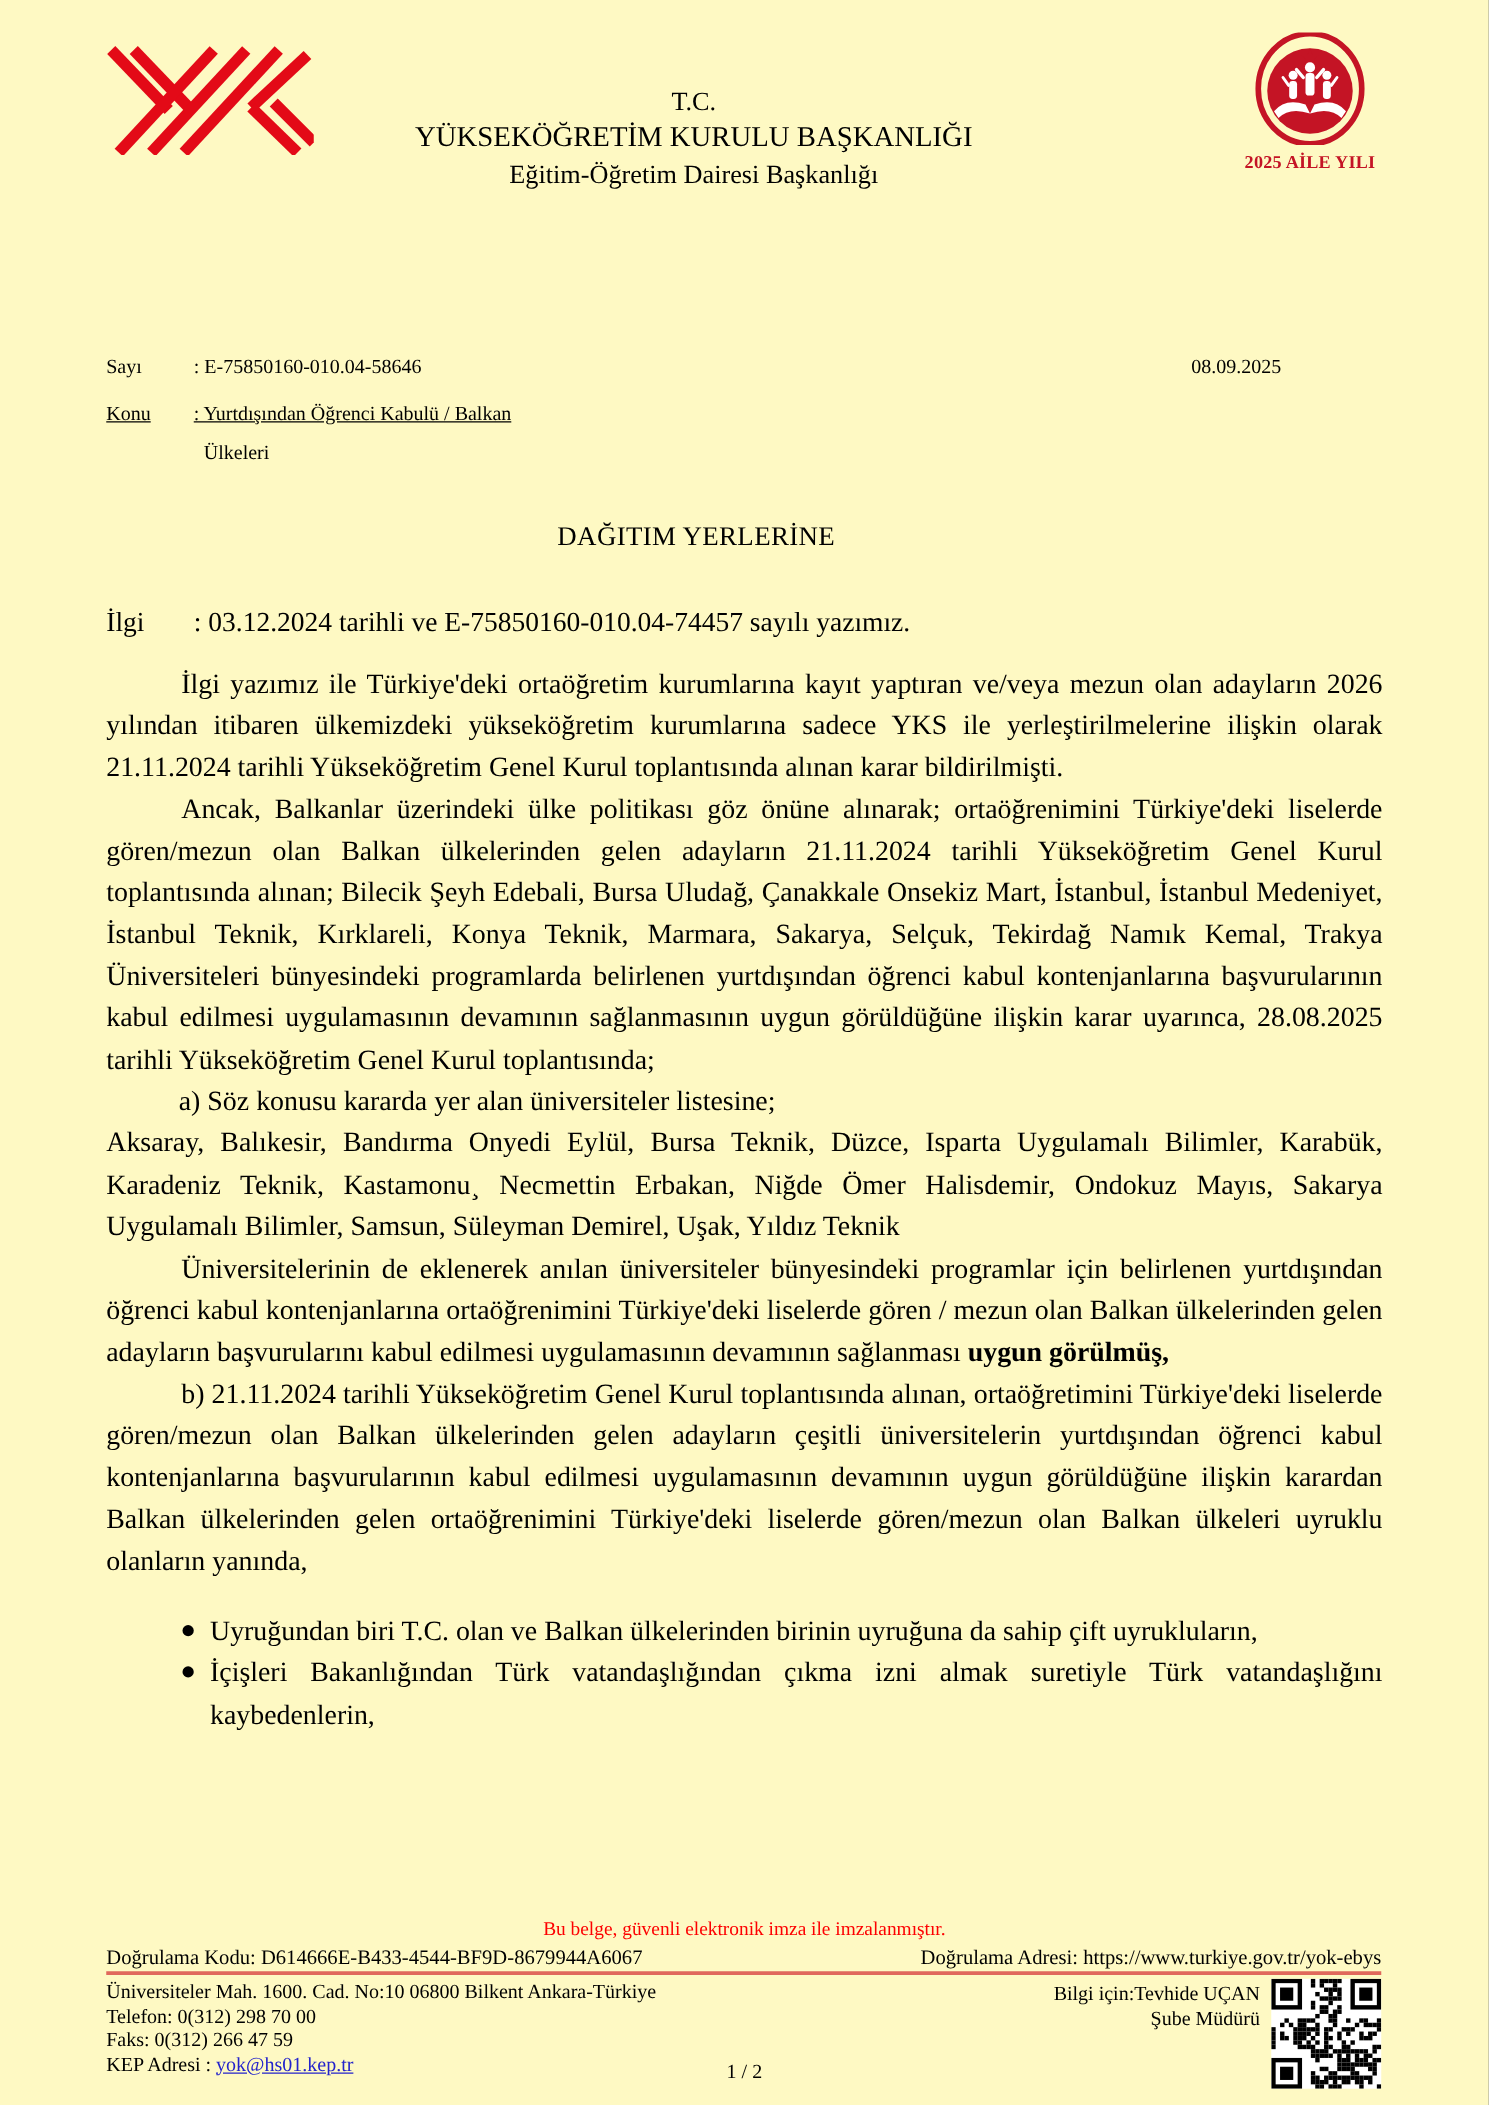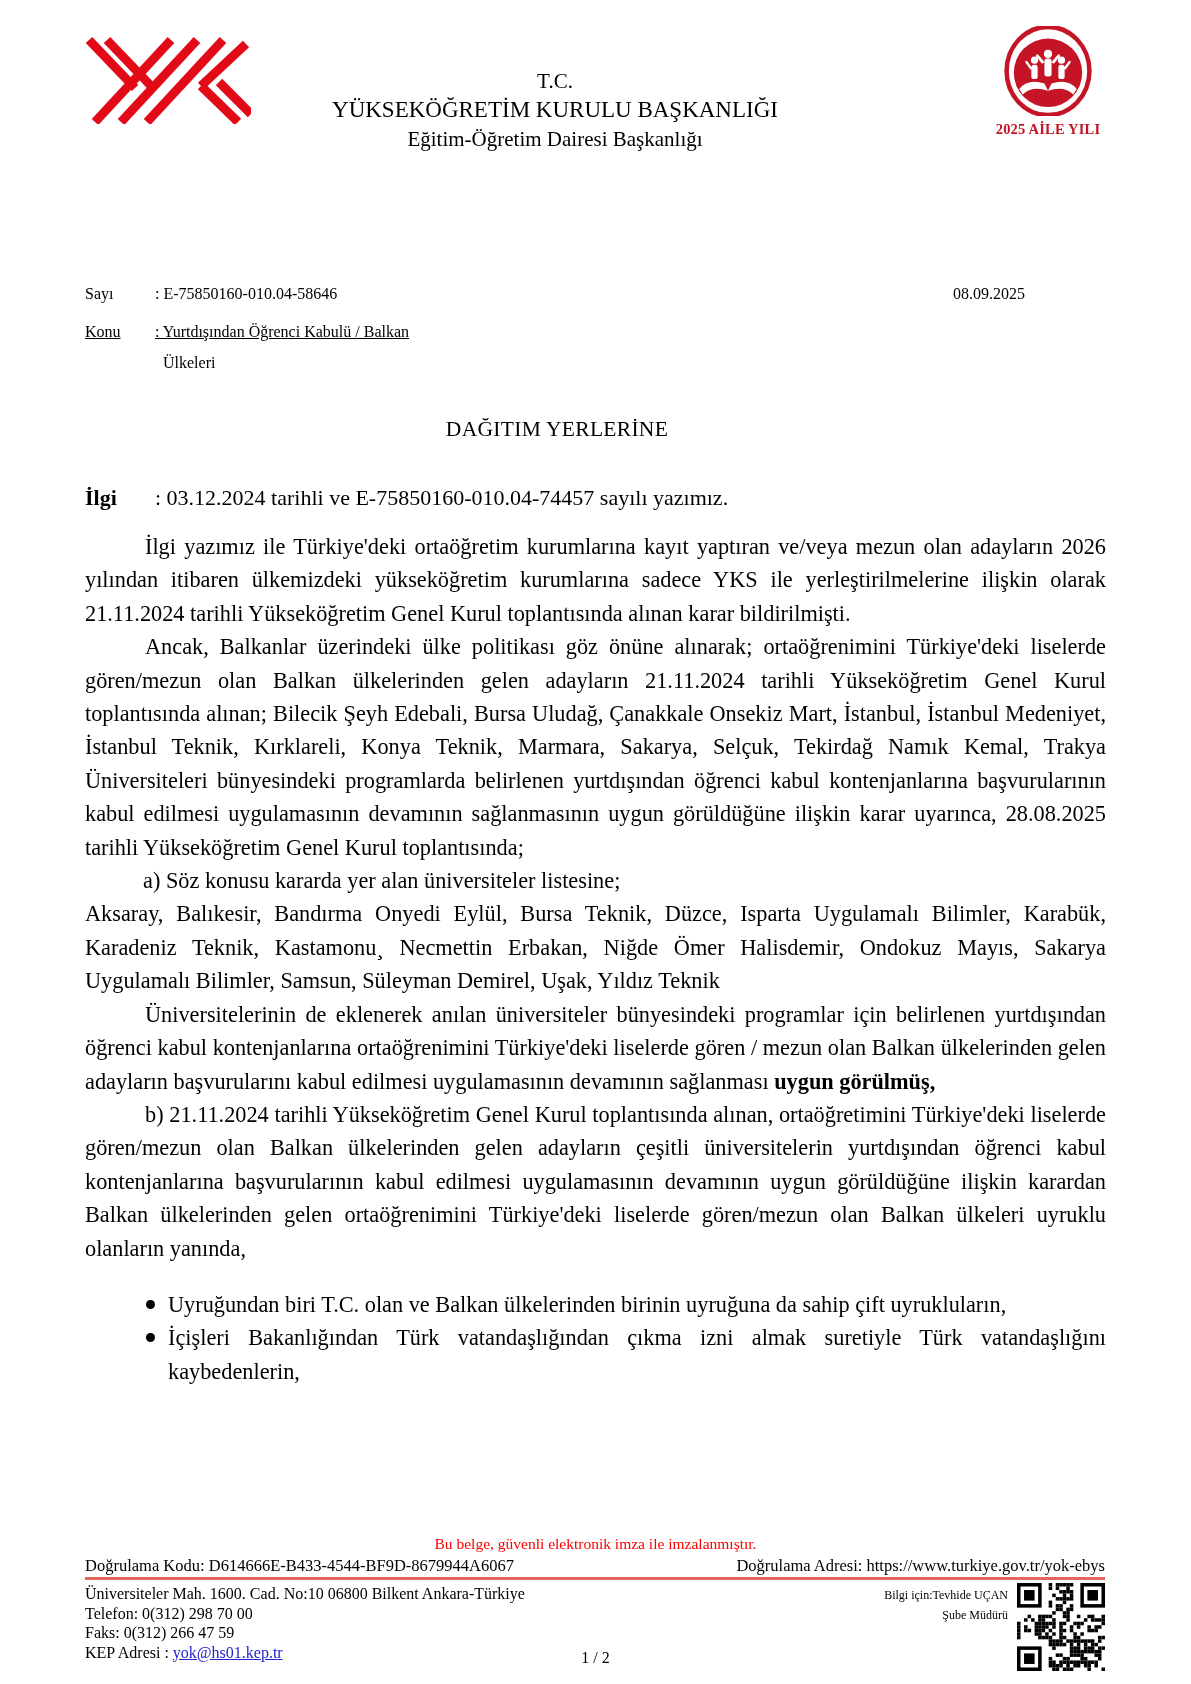"T.C." .page { background: #ffffff -> #fef9c3 }
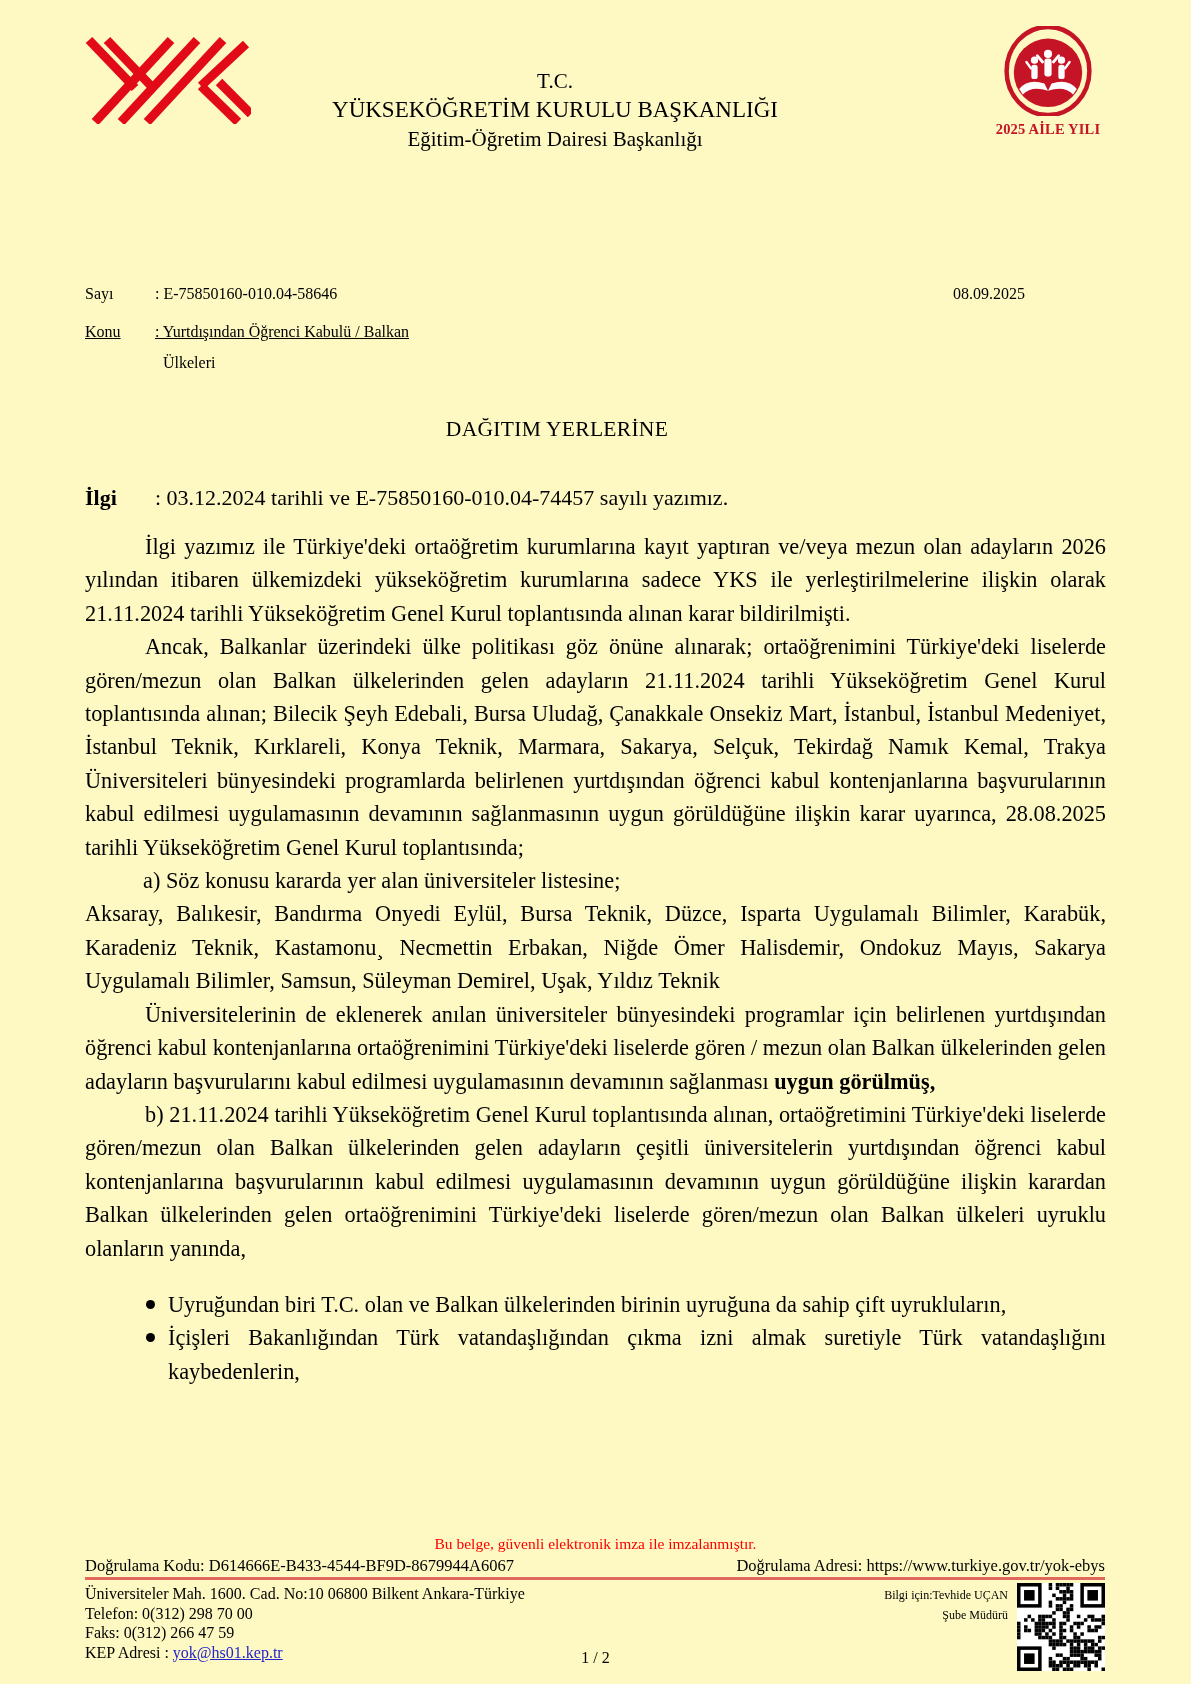"İlgi" .ilgi-label { font-weight: bold -> none }
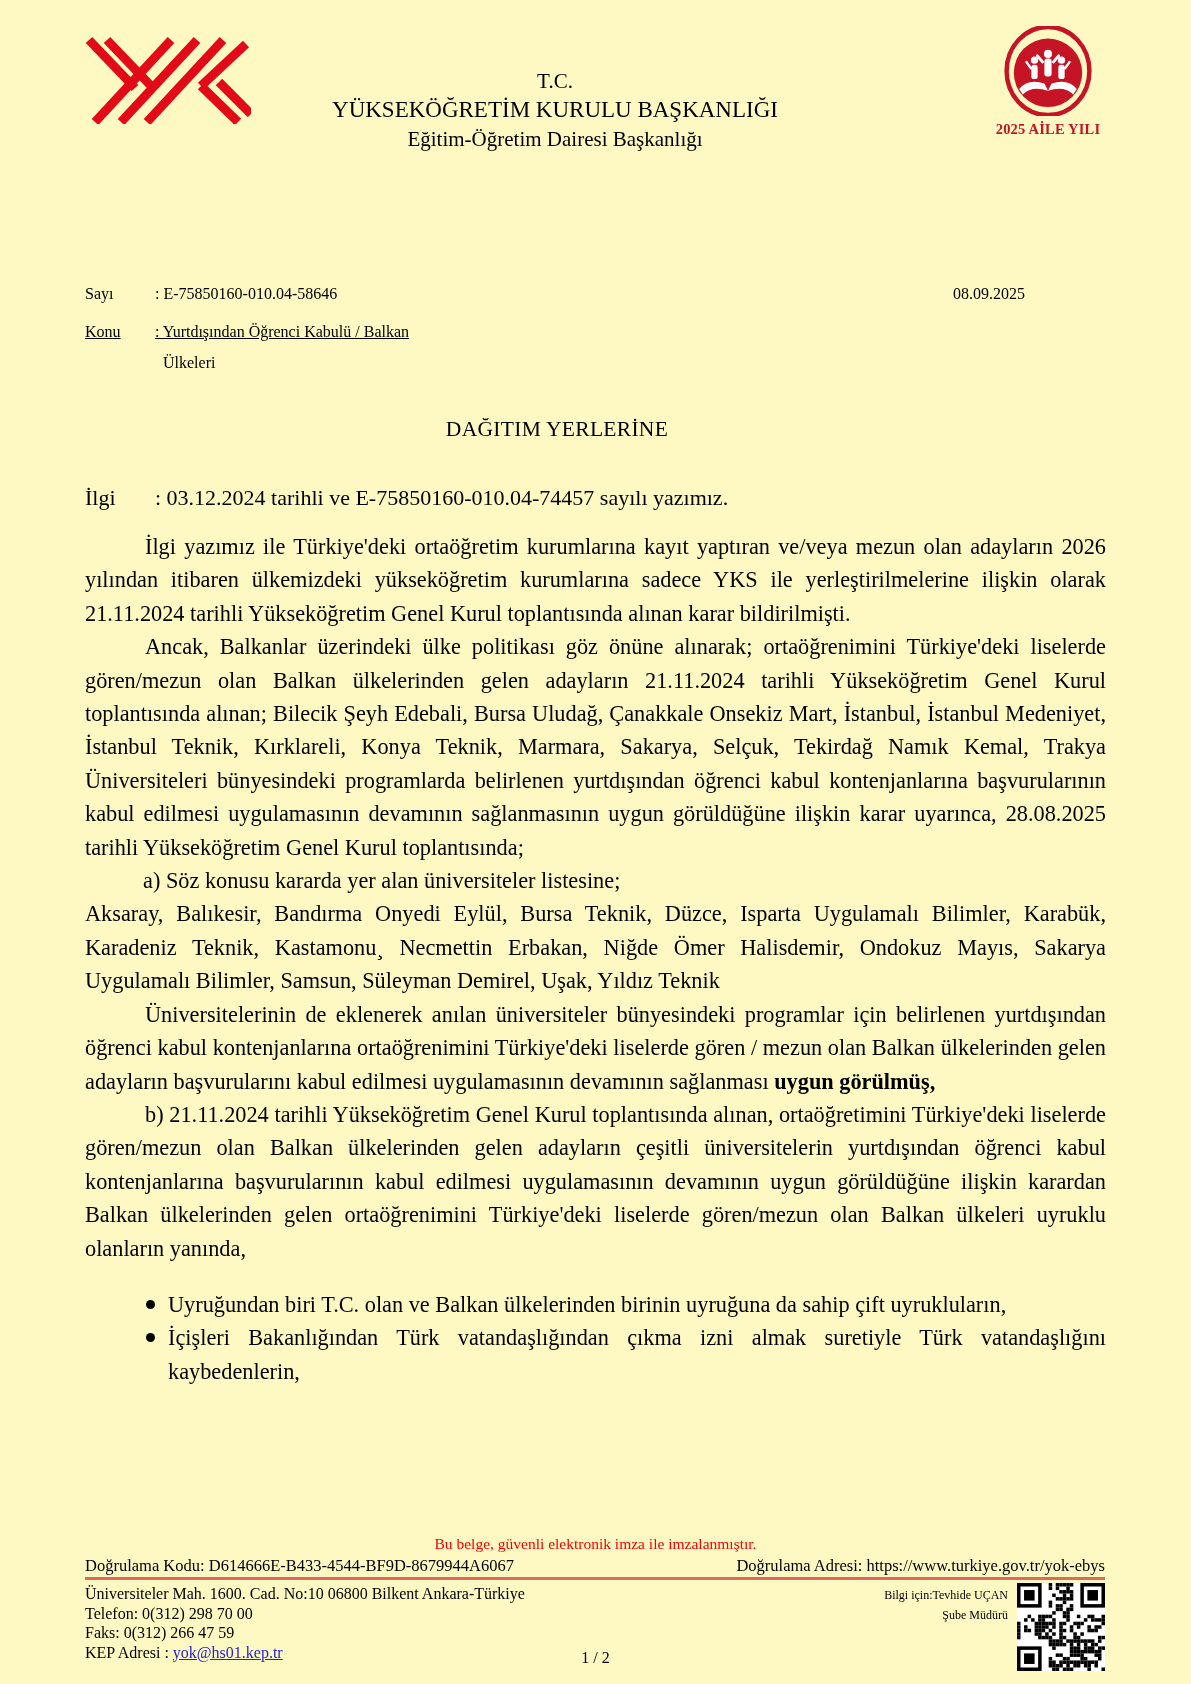"Bilgi için:Tevhide UÇAN" .contact { font-size: 12px -> 16px }
